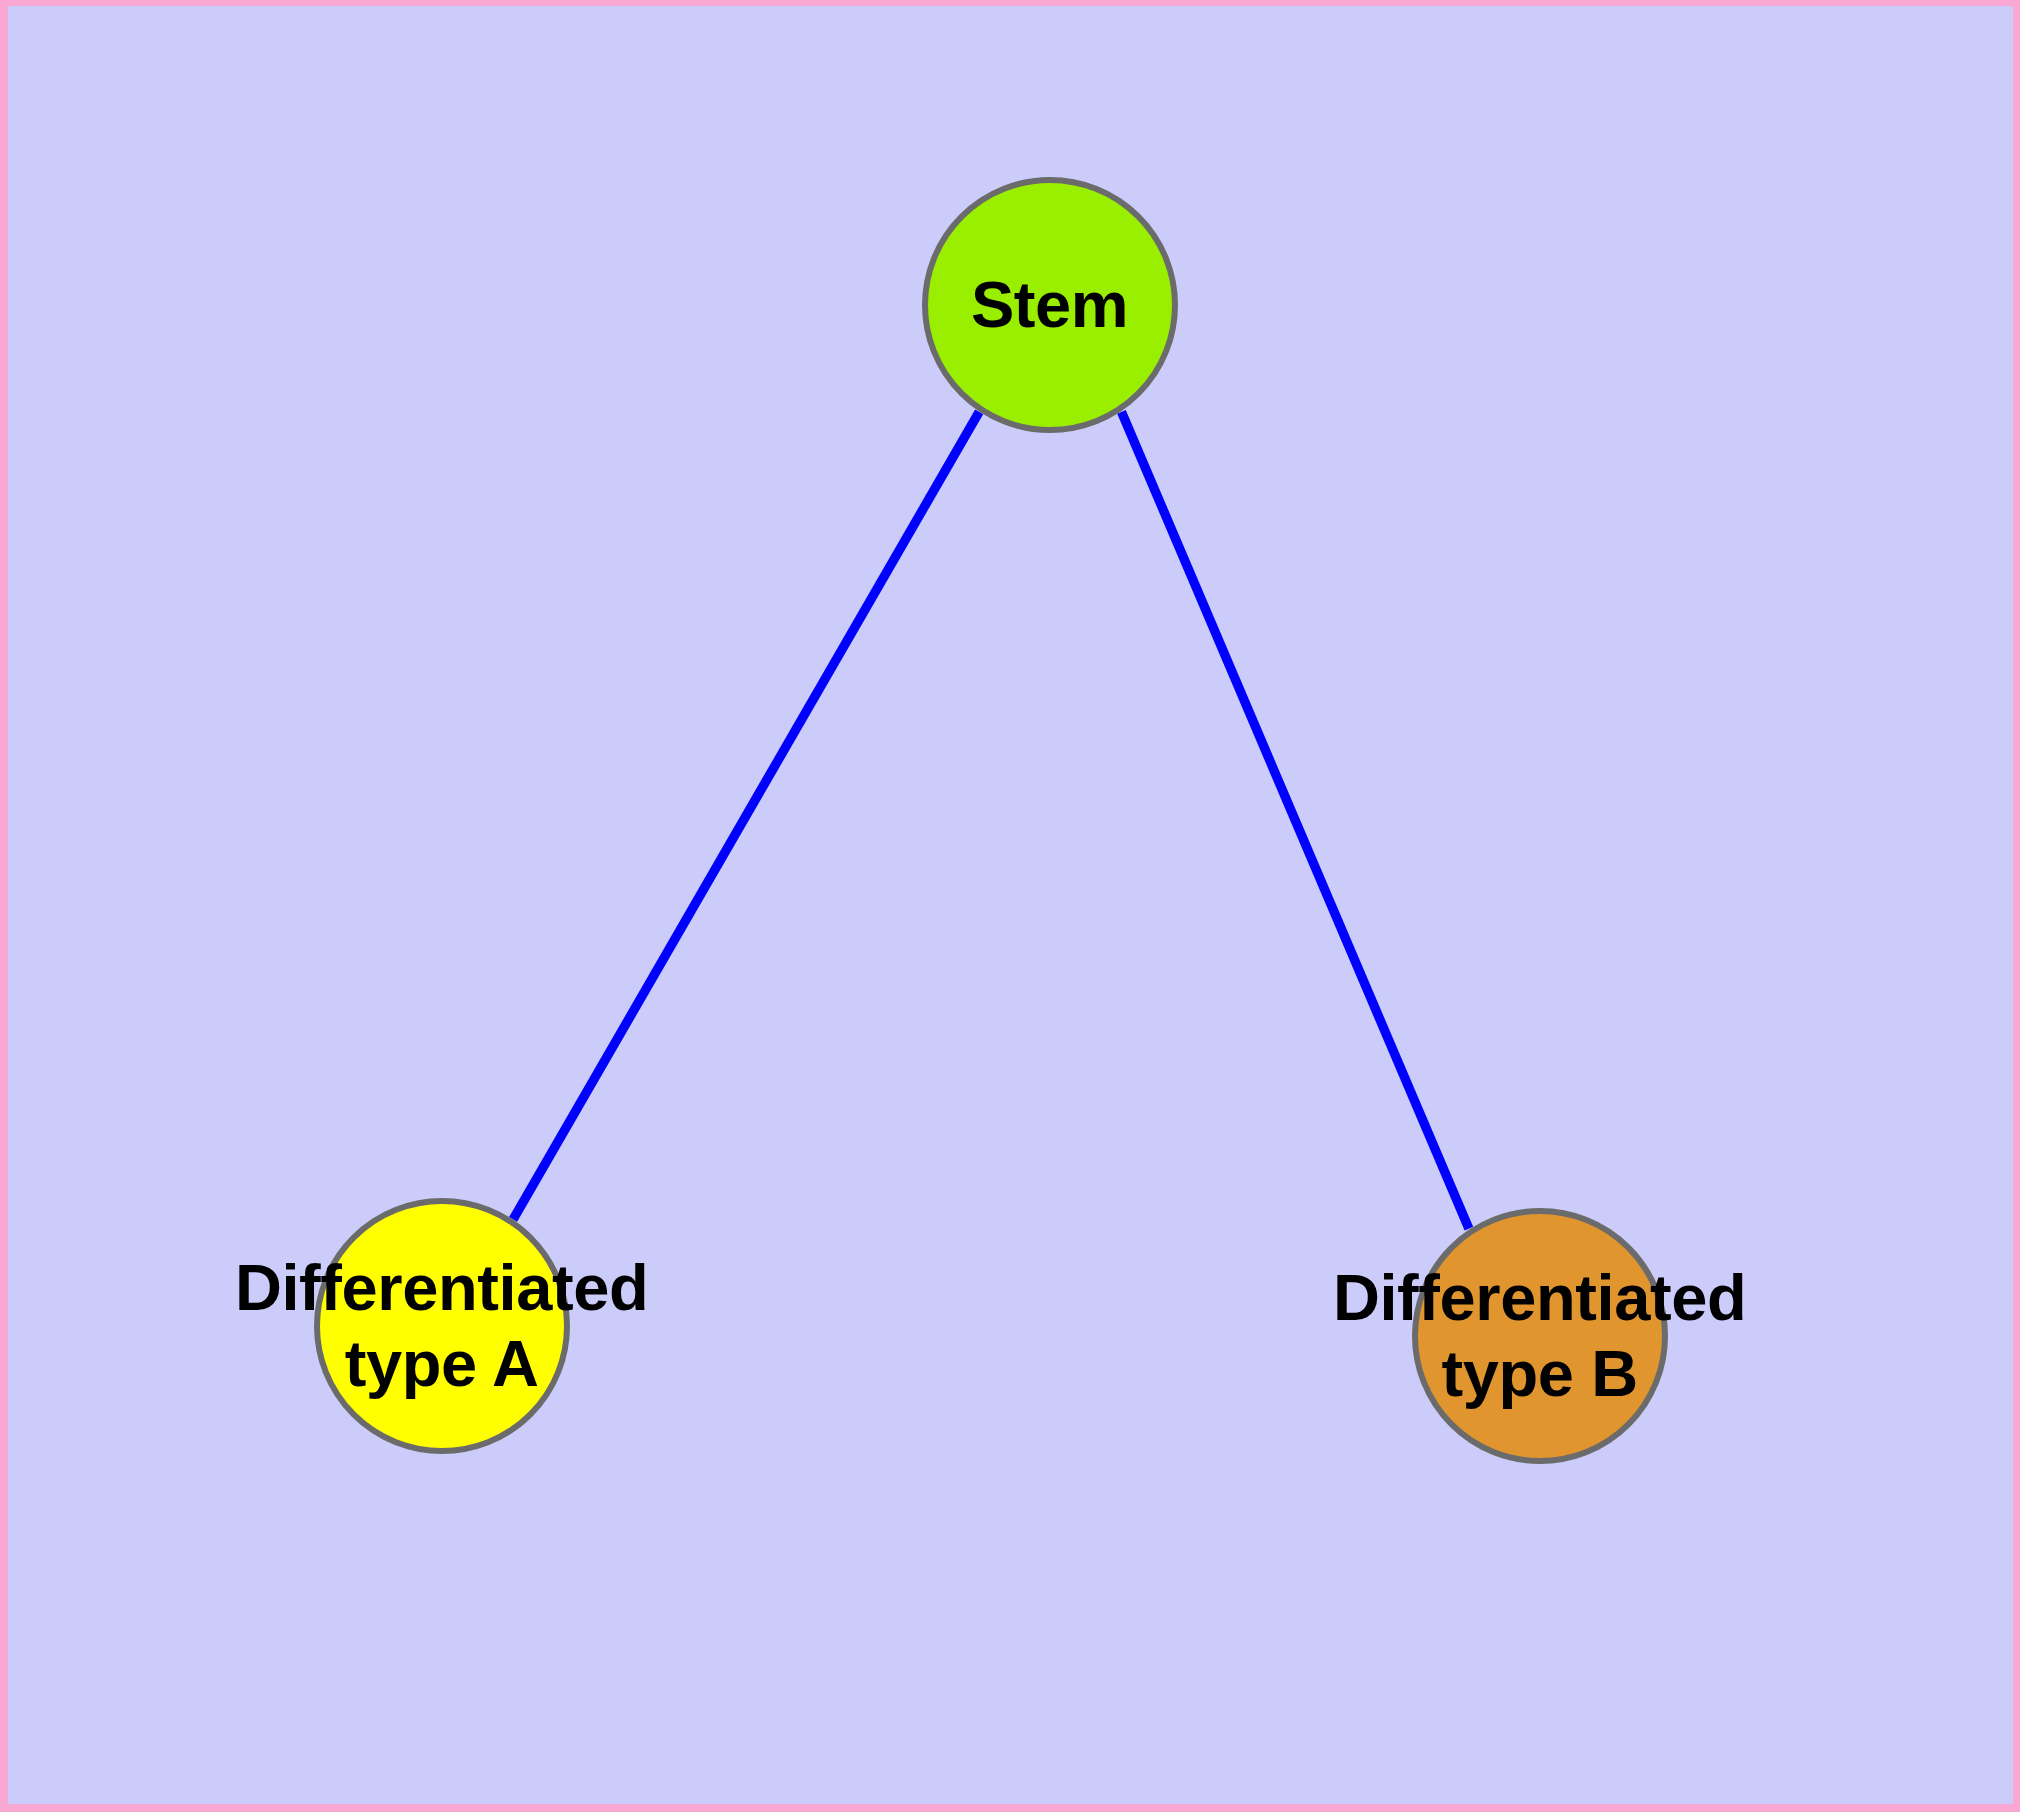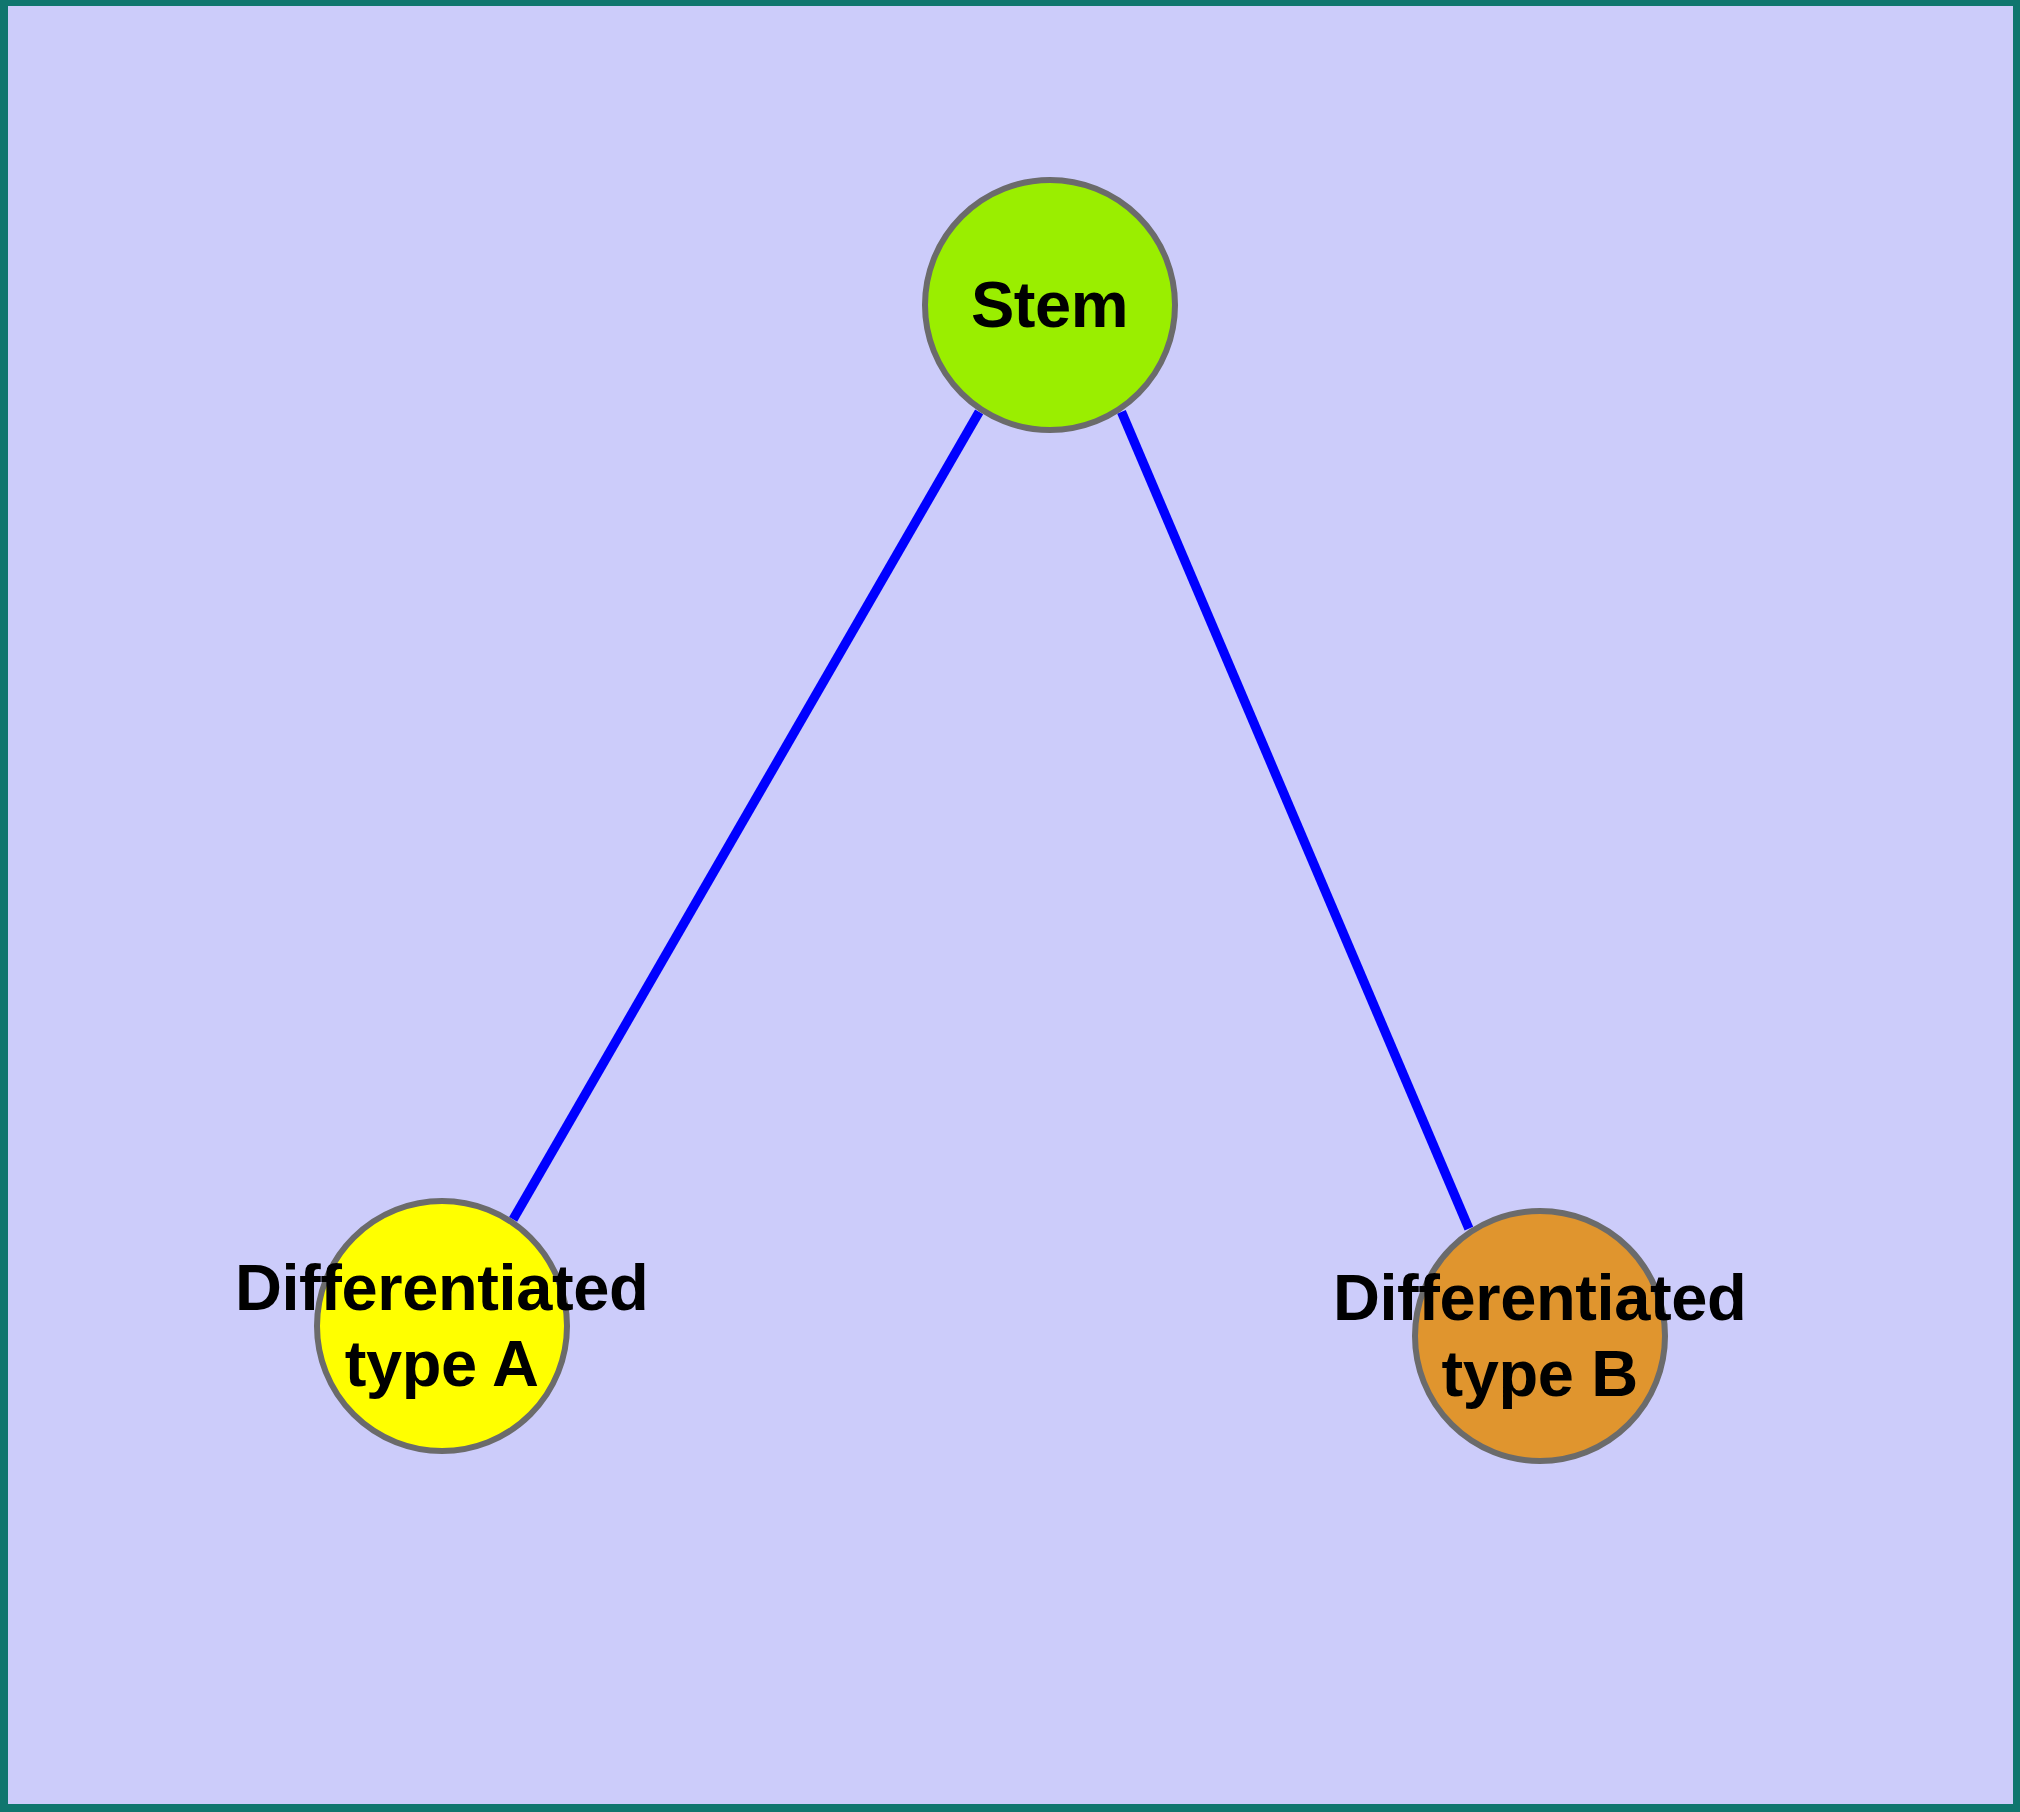"Stem" #graph-canvas { background: #0f766e -> #f9a8d4 }
